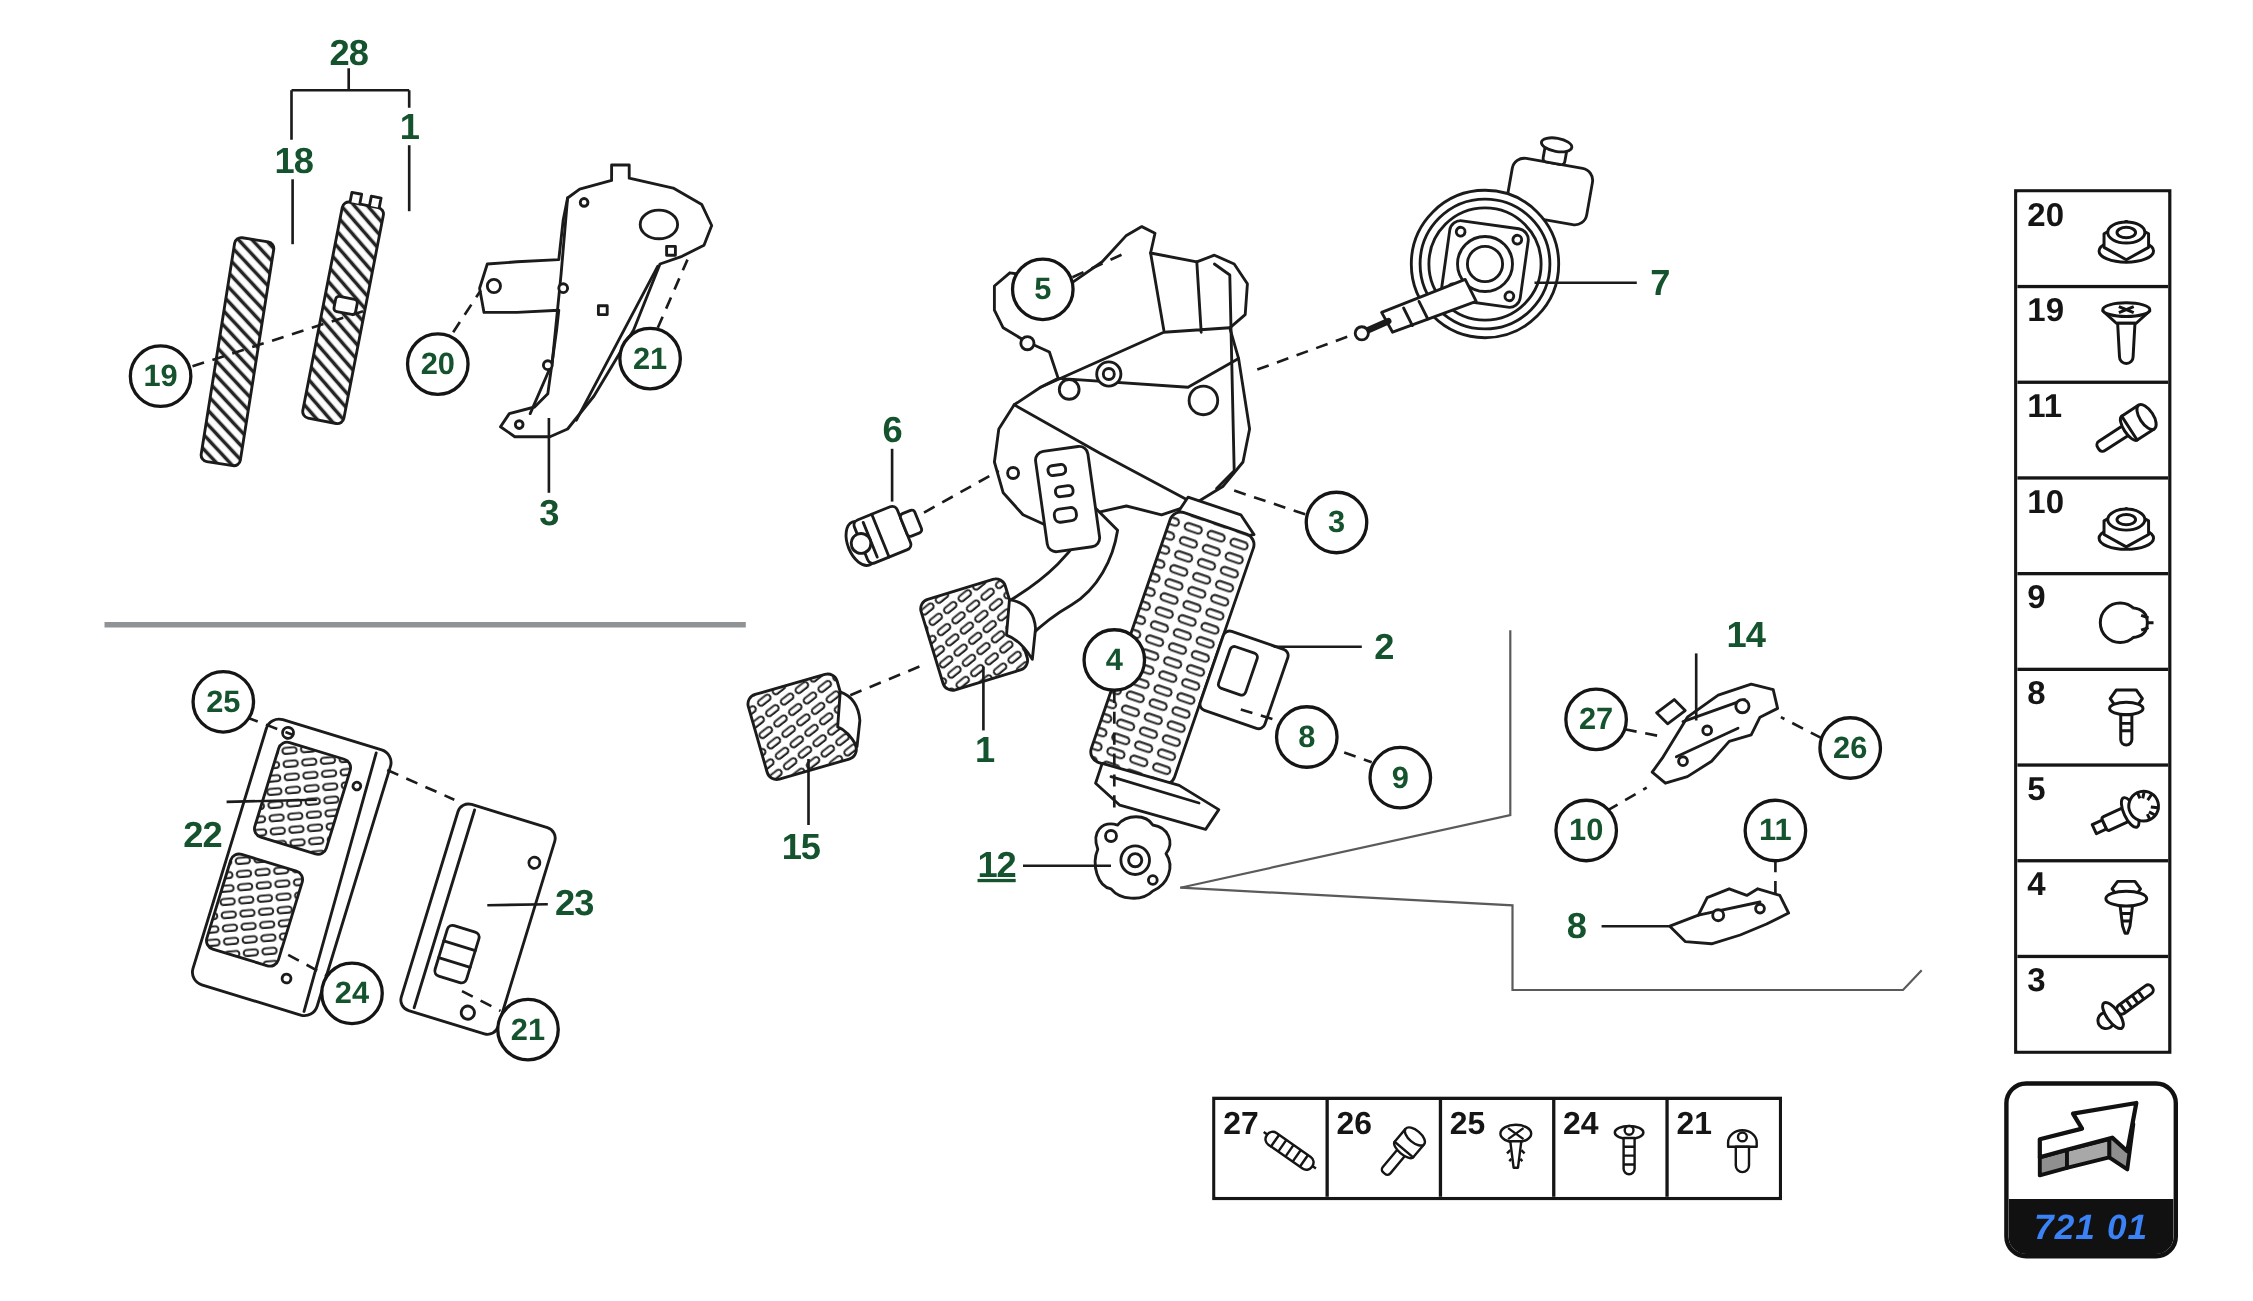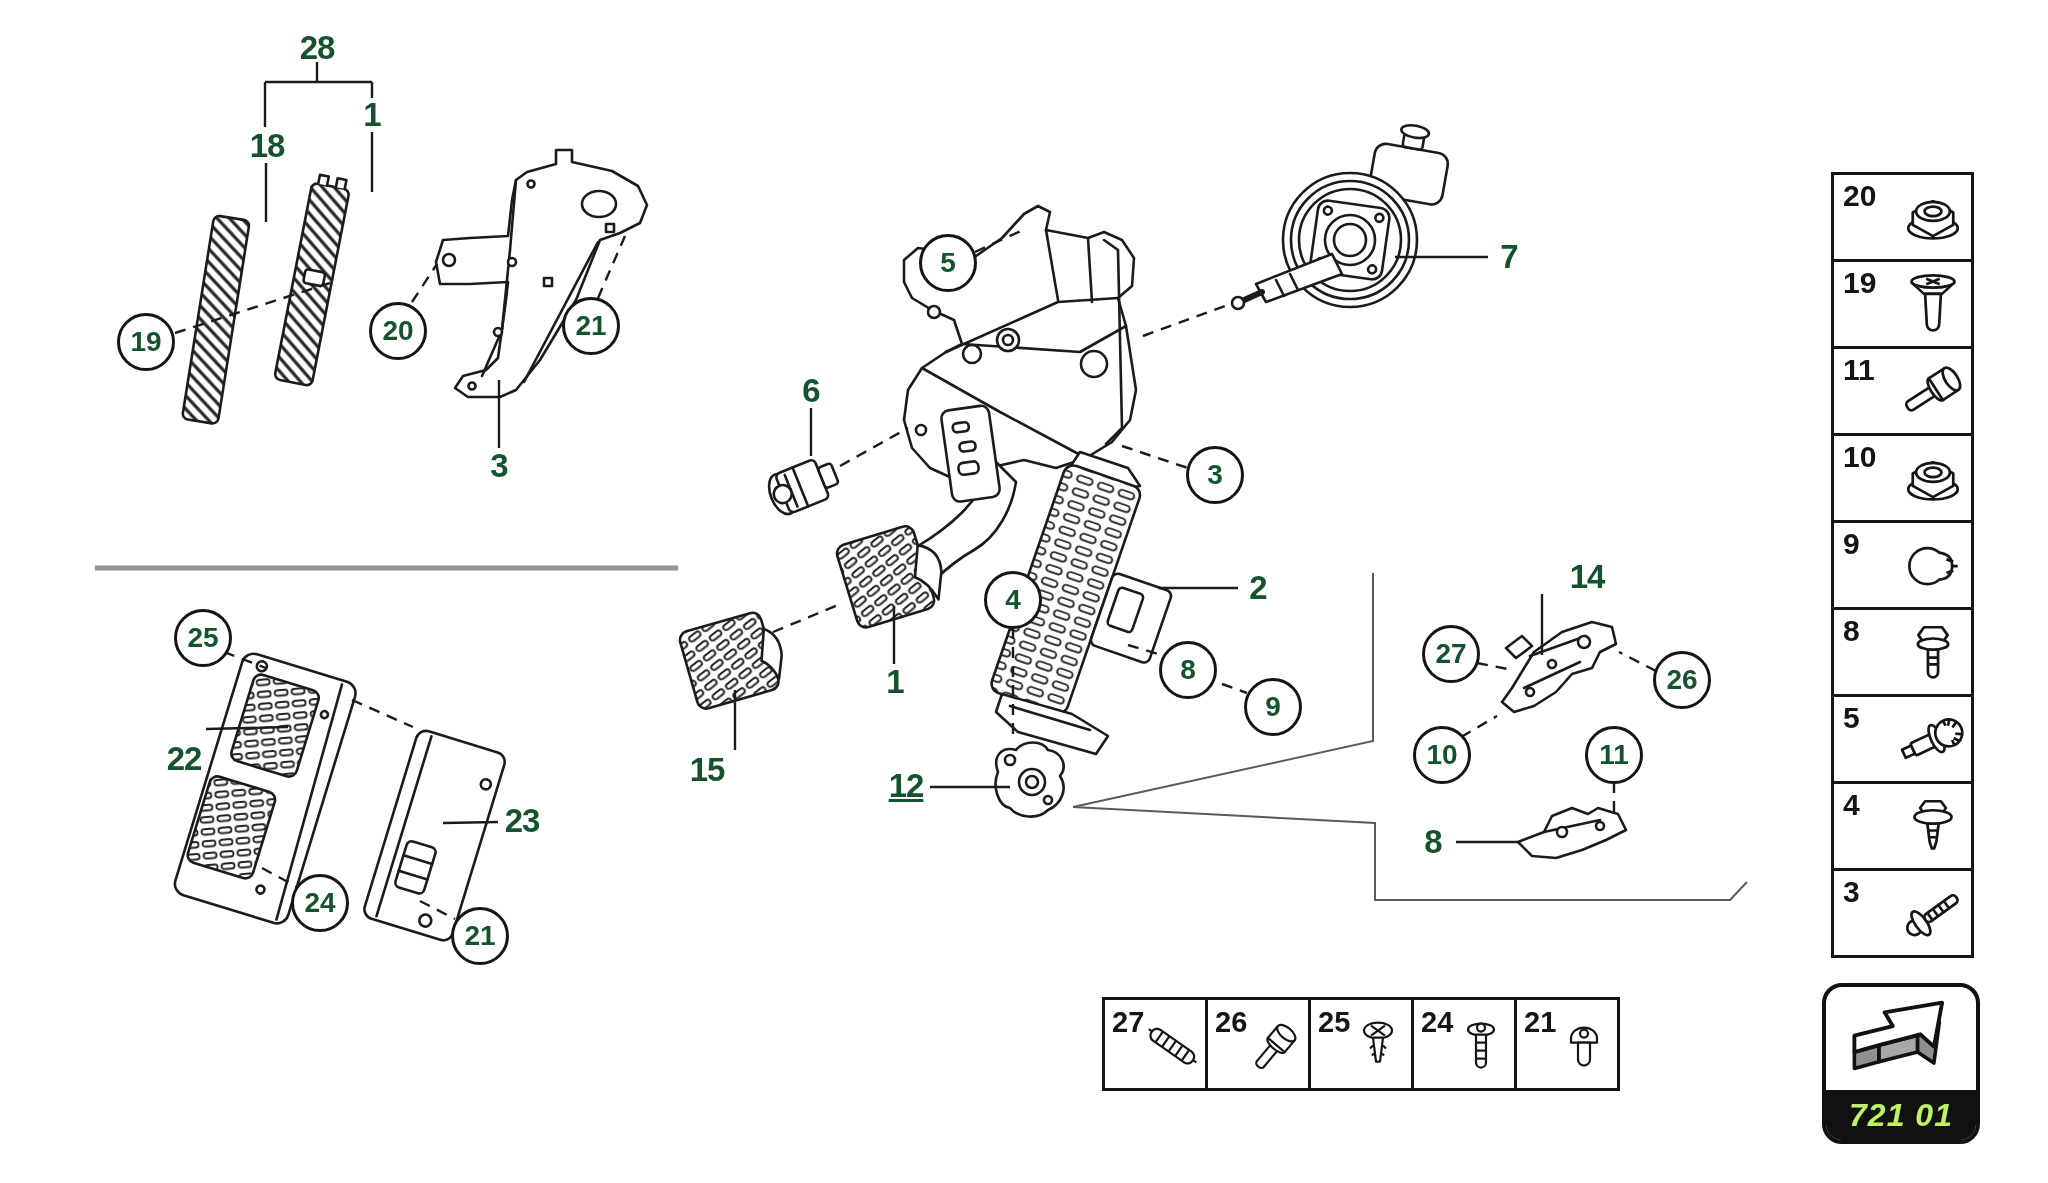"15" div.callout { left: 707px -> 728px }
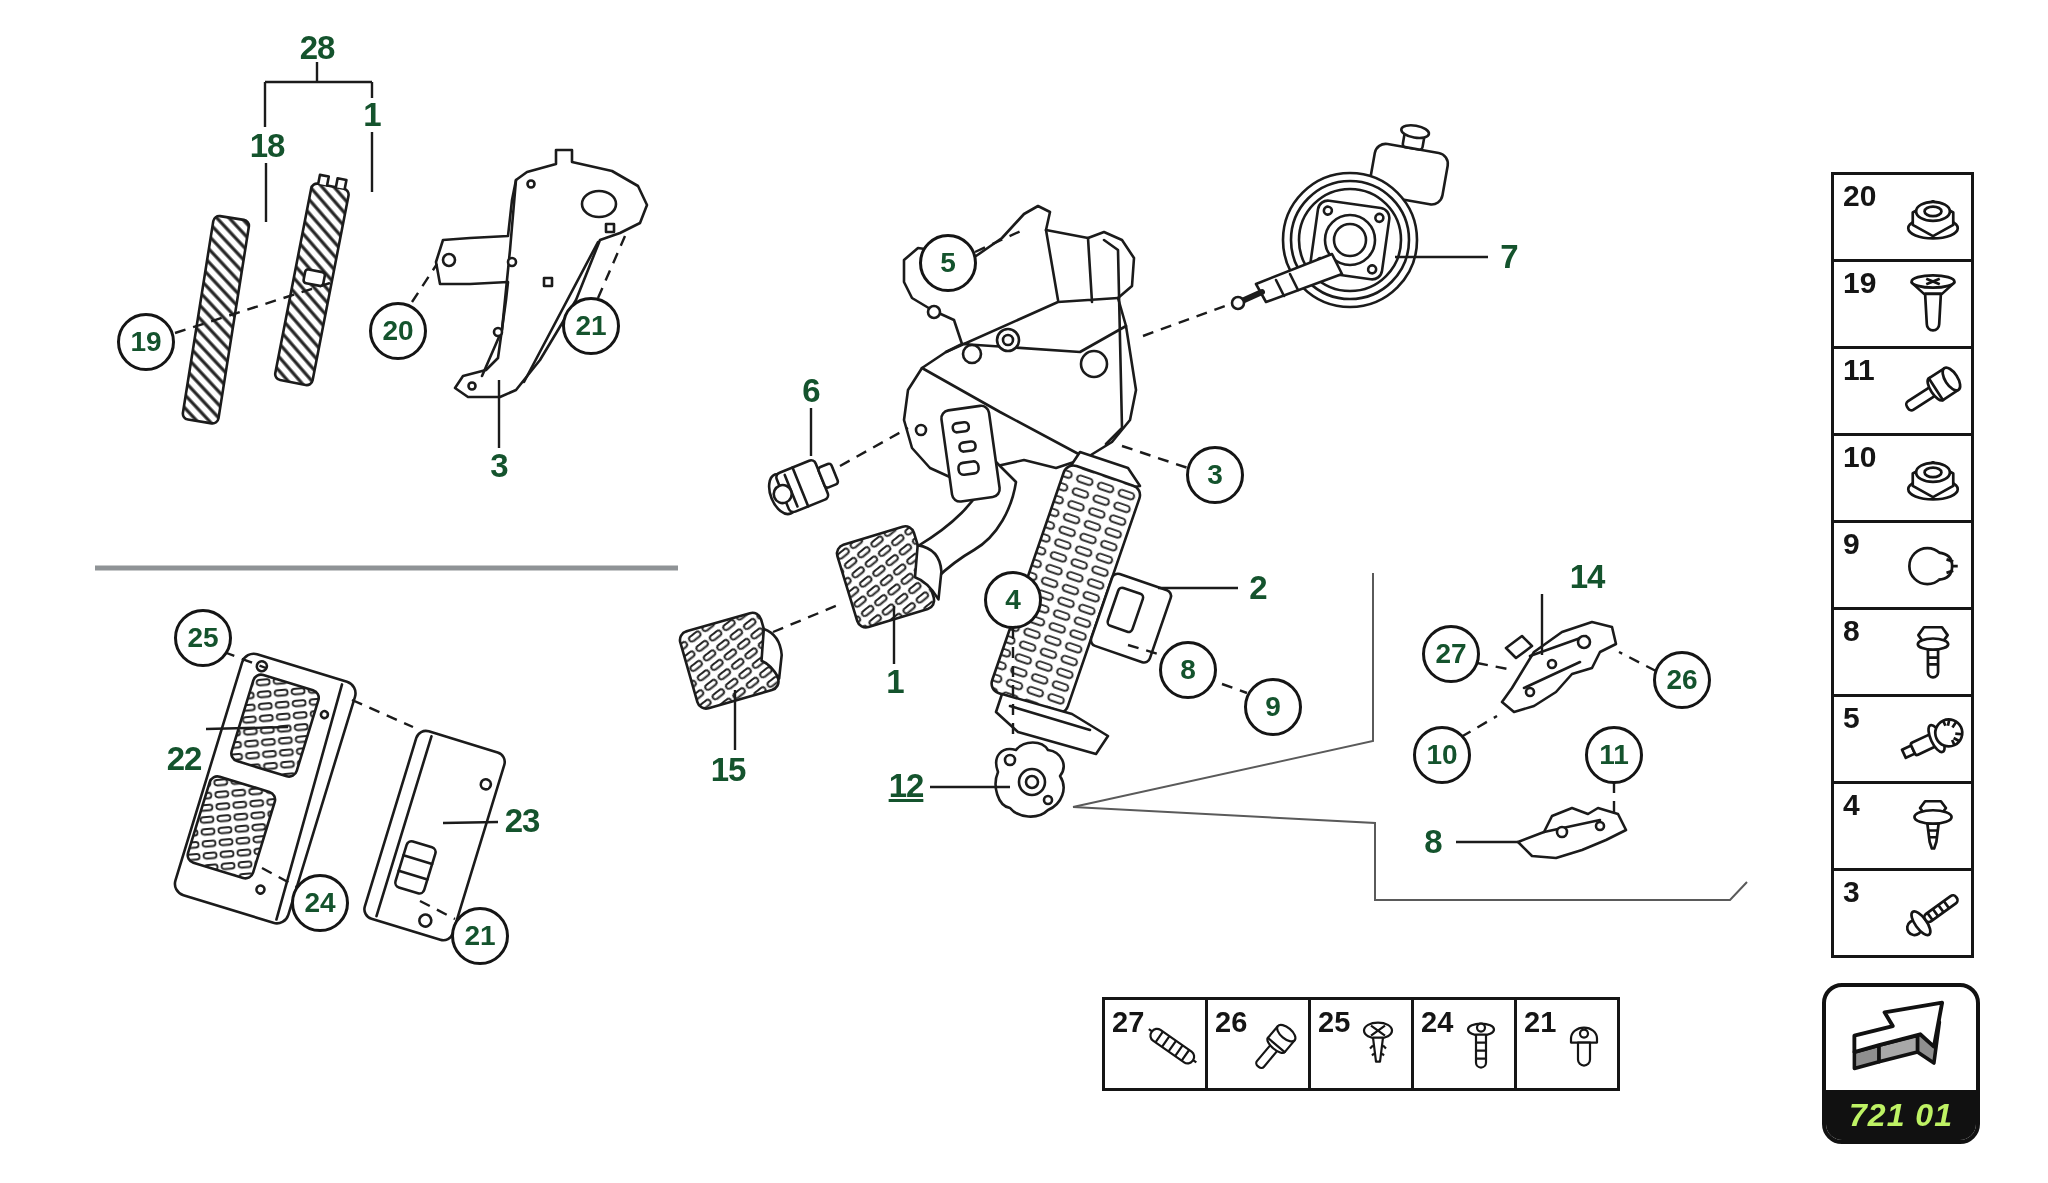"721 01" .pagecode .band { color: #bef264 -> #3b82f6 }
